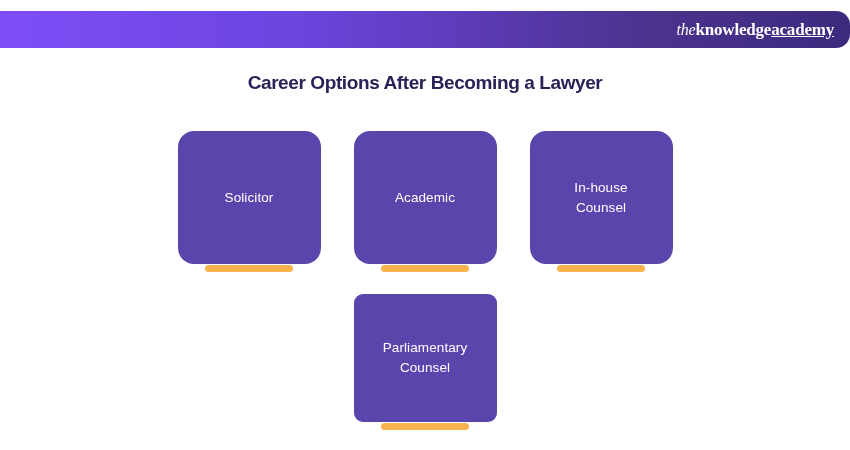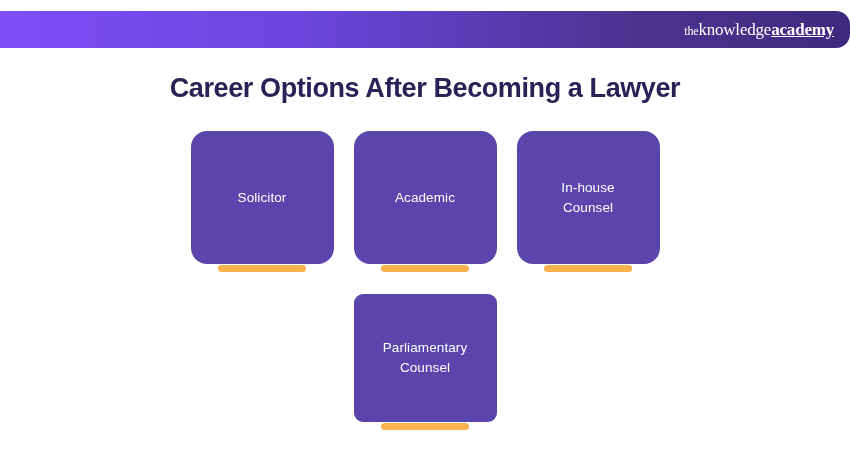"the" .brand-the { font-size: 12px -> 16px; font-style: none -> italic }
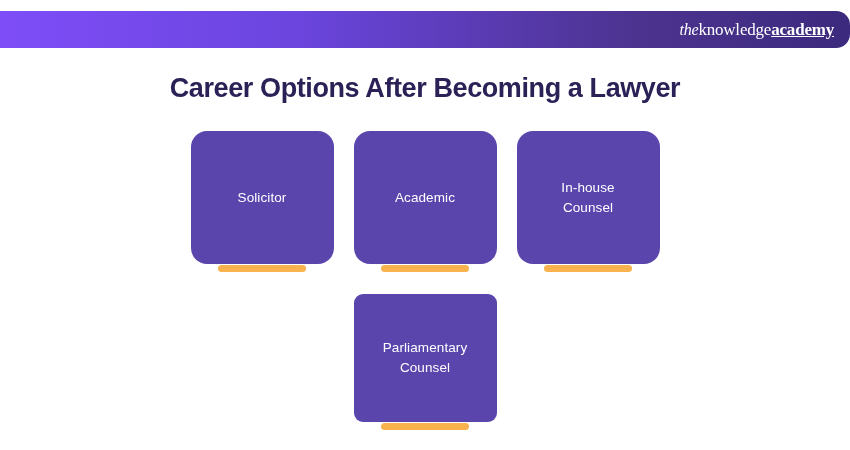"knowledge" .brand-knowledge { font-weight: 400 -> 700 }
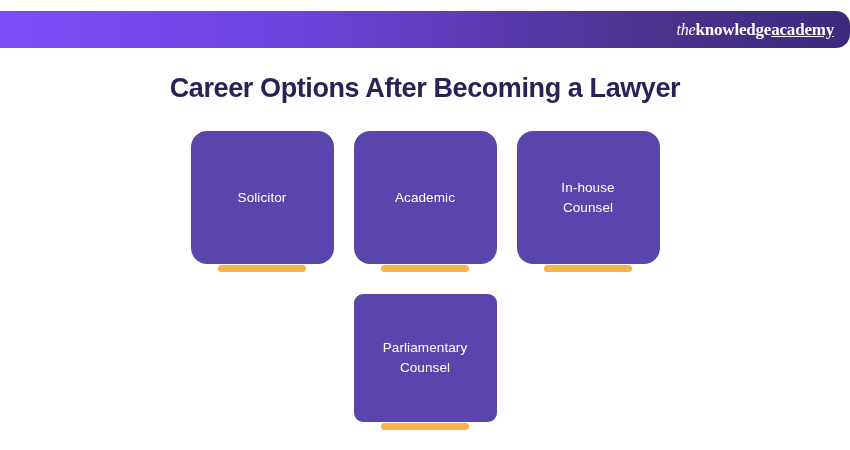"Career Options After Becoming a" .page-title { font-size: 27px -> 19px }
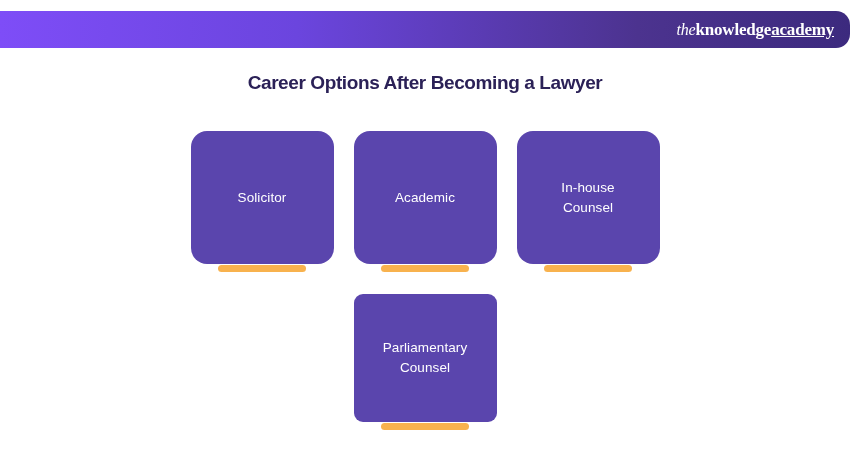"Solicitor" .card-row { gap: 20px -> 33px }
